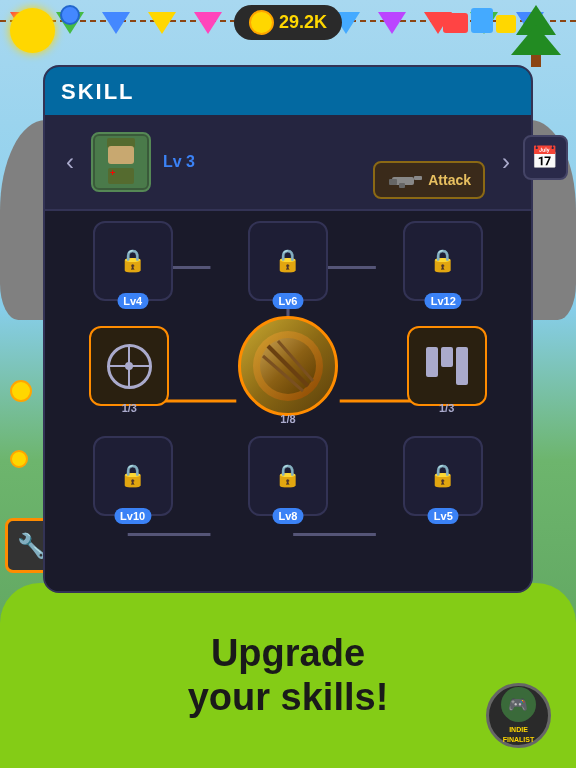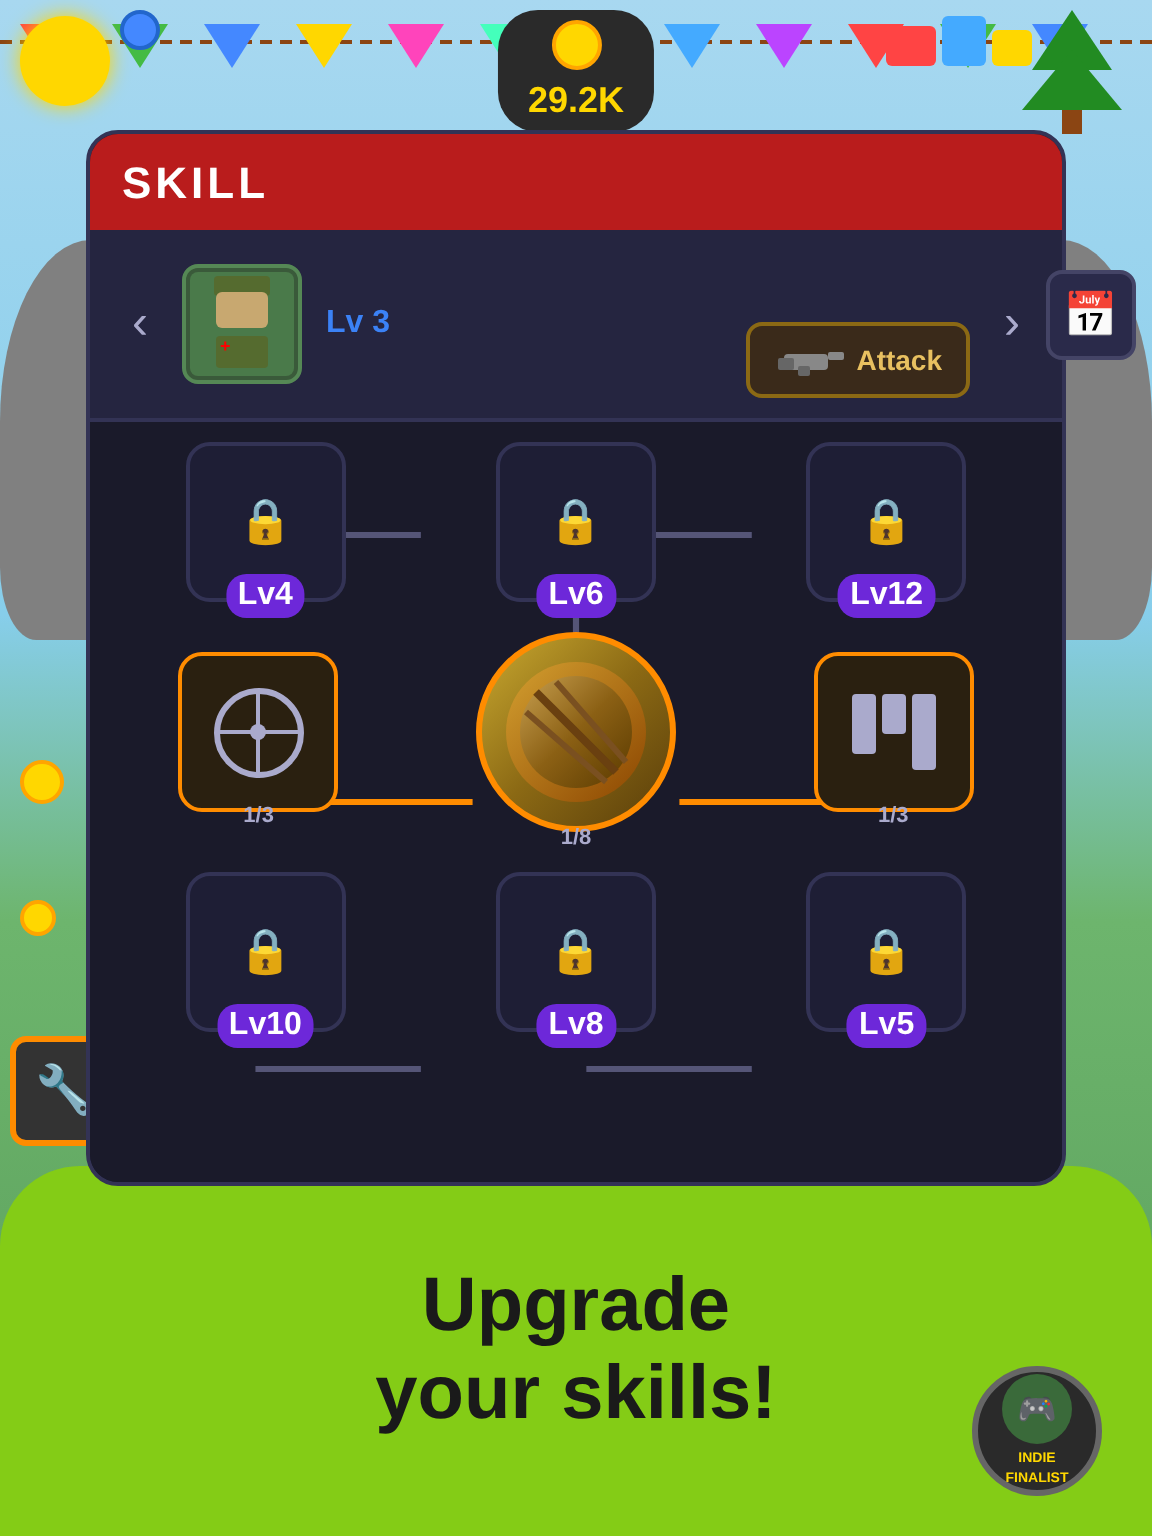"29.2K" .coin-display { flex-direction: column -> none }
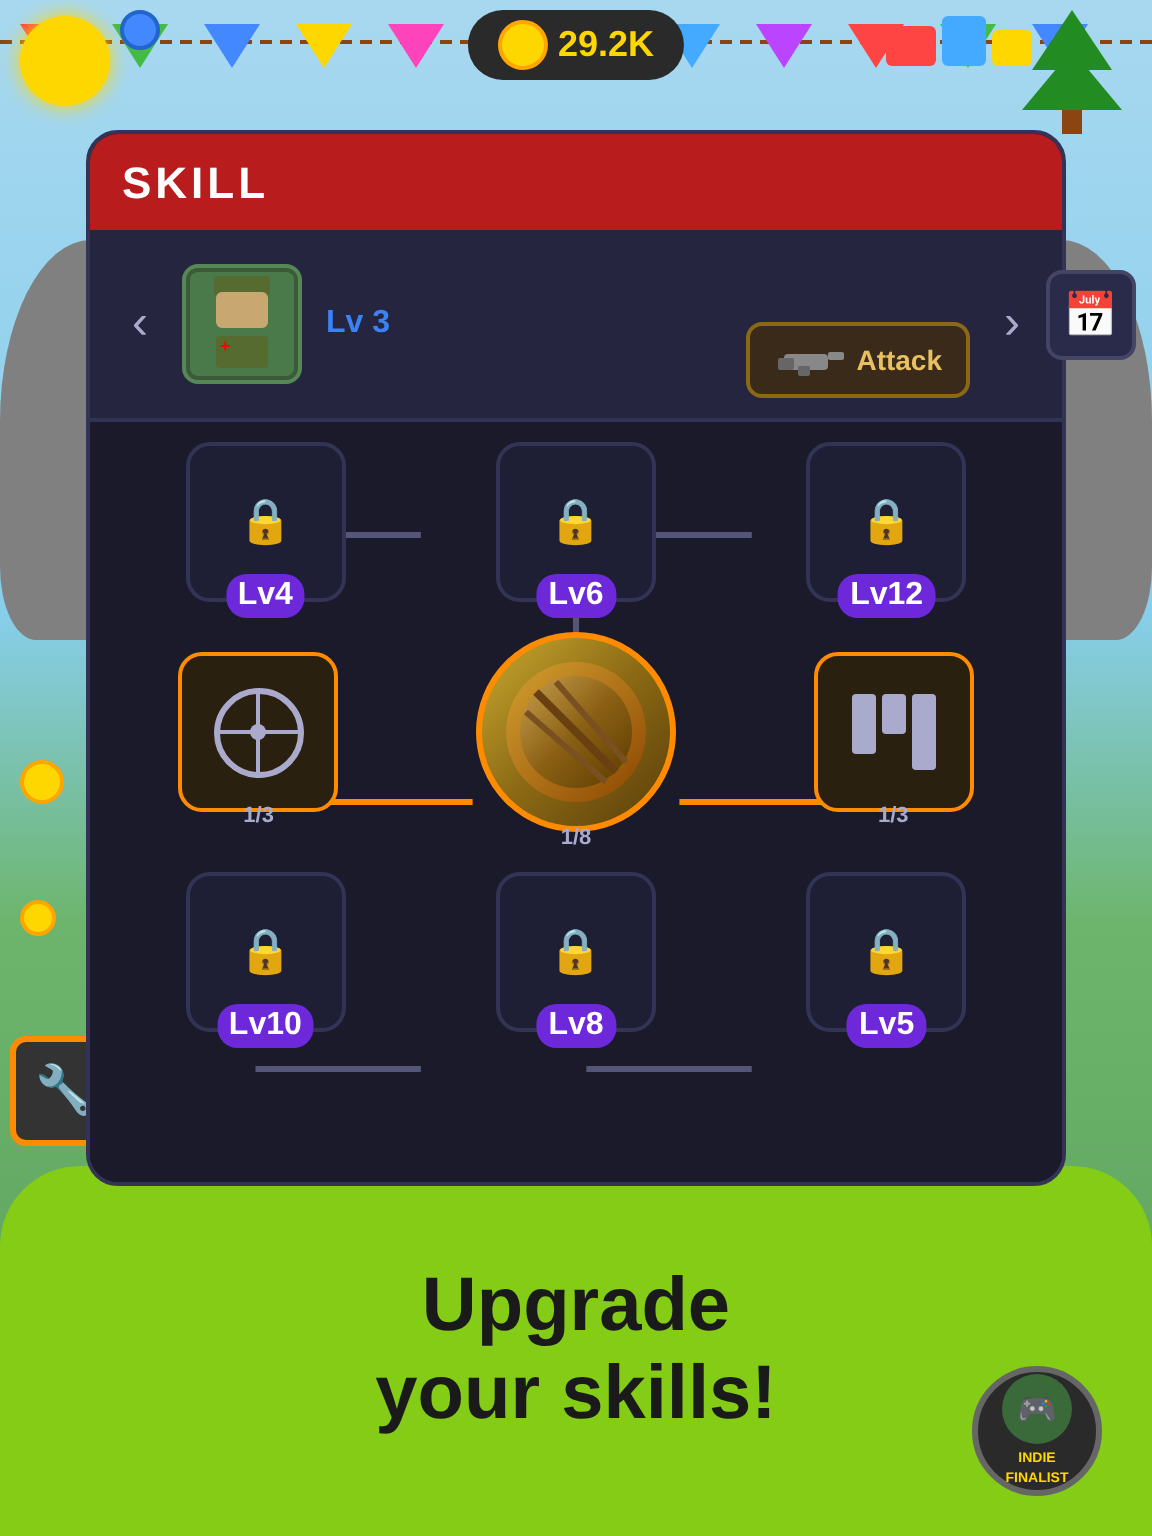"SKILL" .panel-header { background: #b91c1c -> #0369a1 }
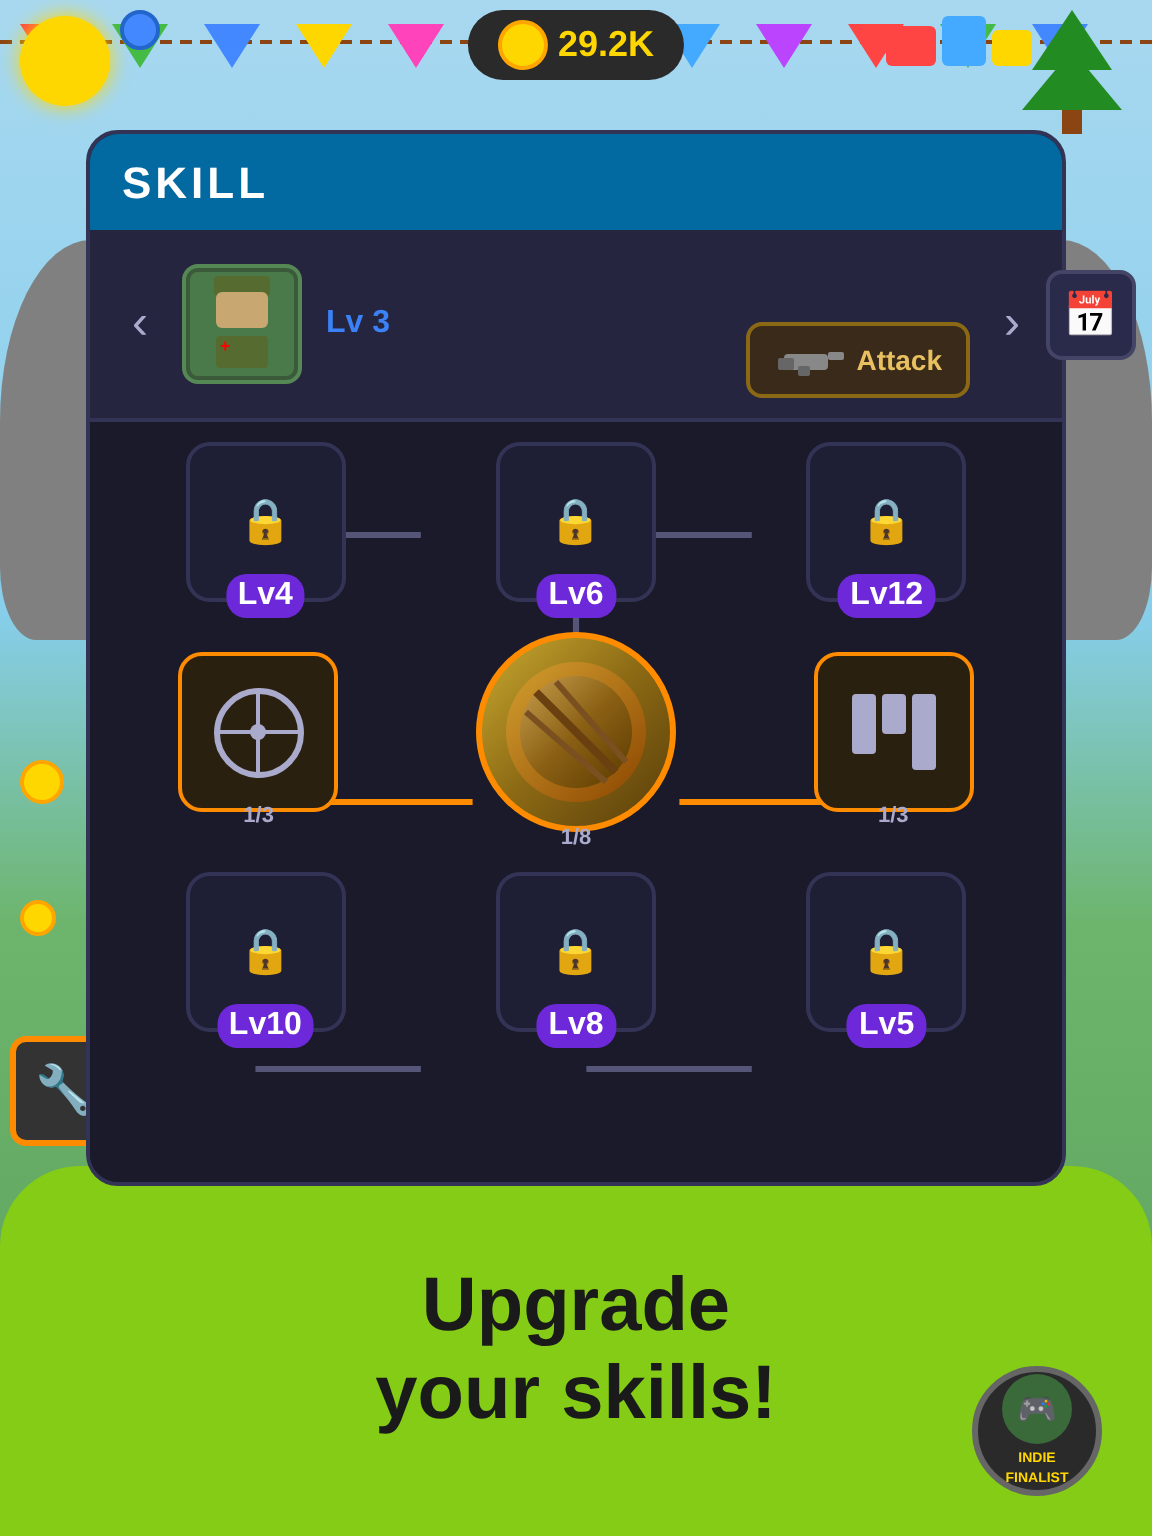"Lv4" .level-tag { background: #6d28d9 -> #3b82f6; font-size: 16px -> 11px }
